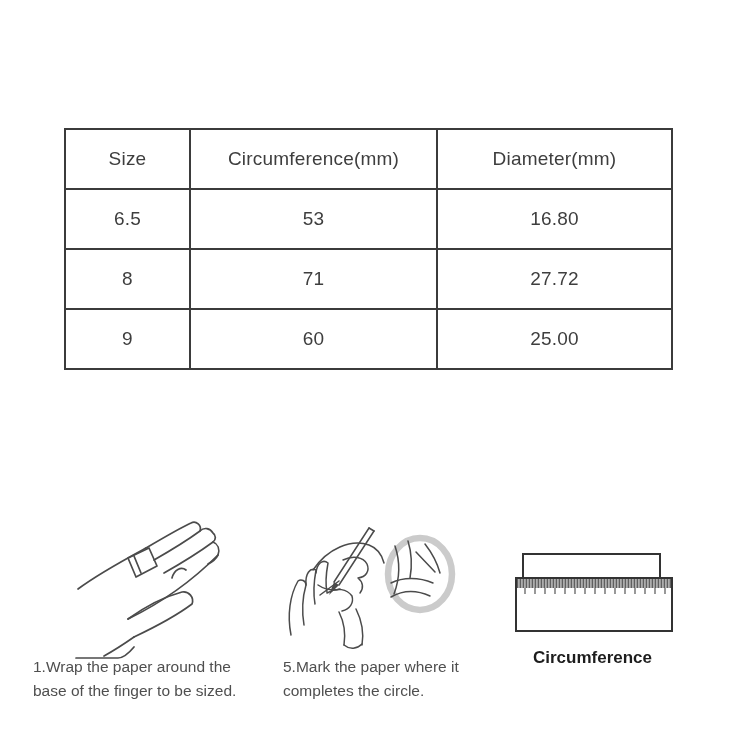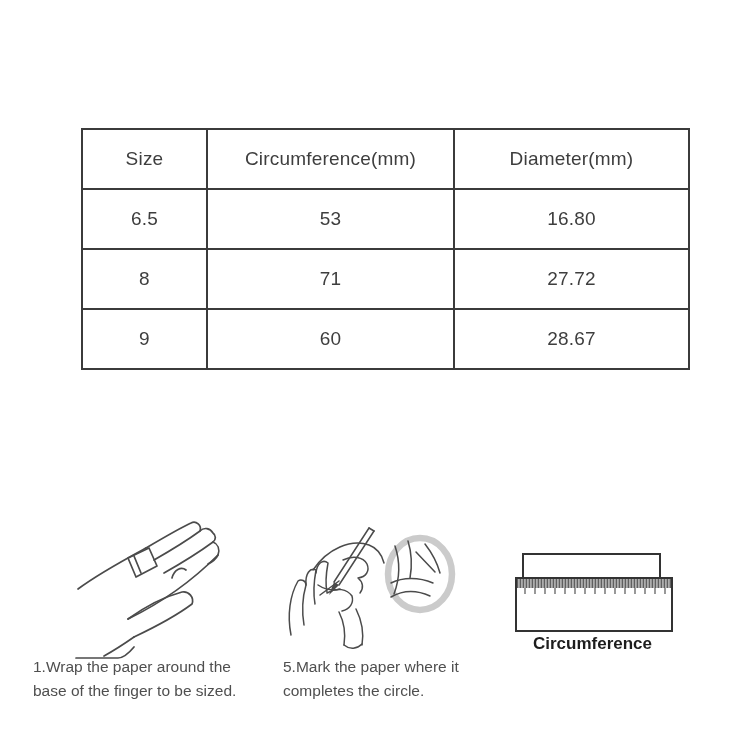"Size" .table-wrap { left: 81px -> 64px }
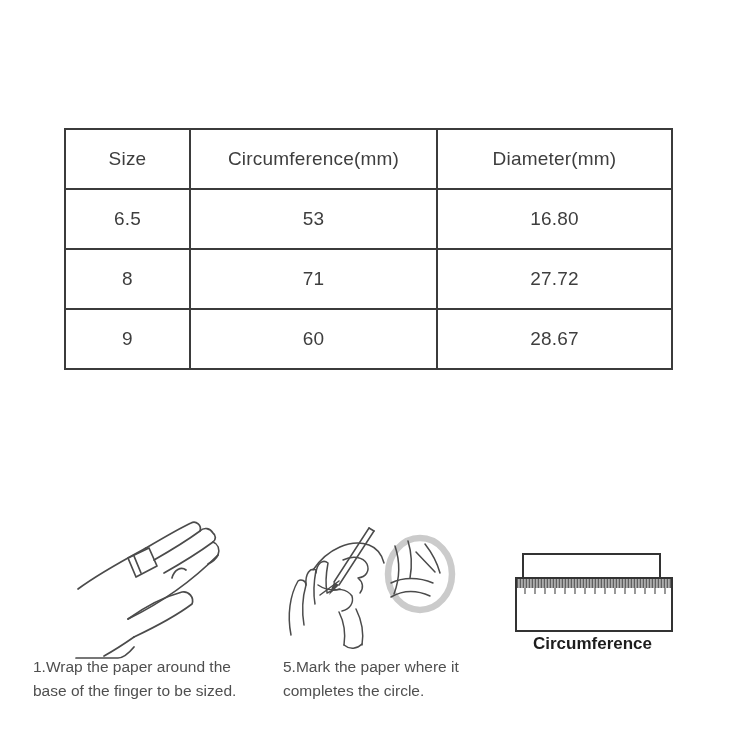"28.67" td { text: 28.67 -> 25.00 }
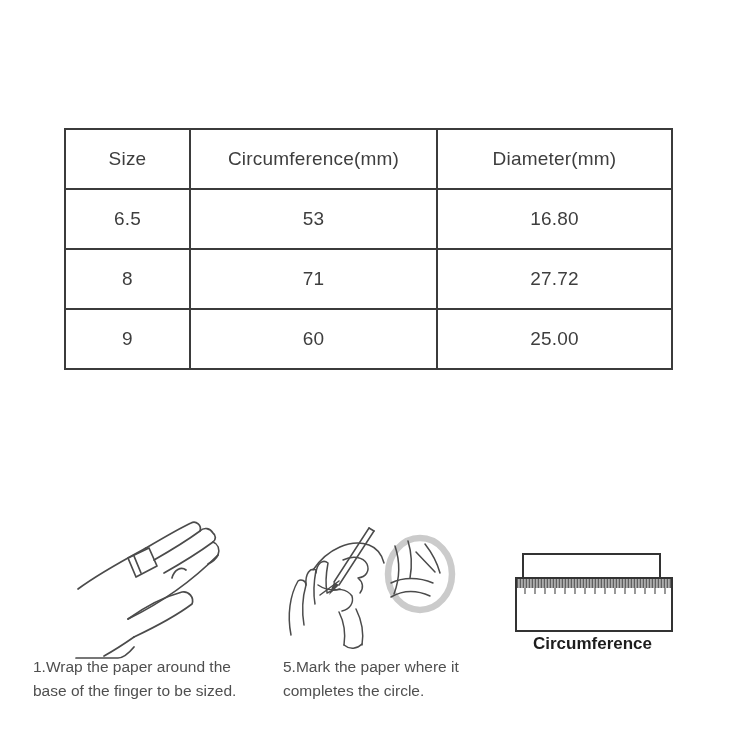"Circumference" #cap3 .ruler-title { margin: 0 0 3px 0 -> 14px 0 3px 0 }
